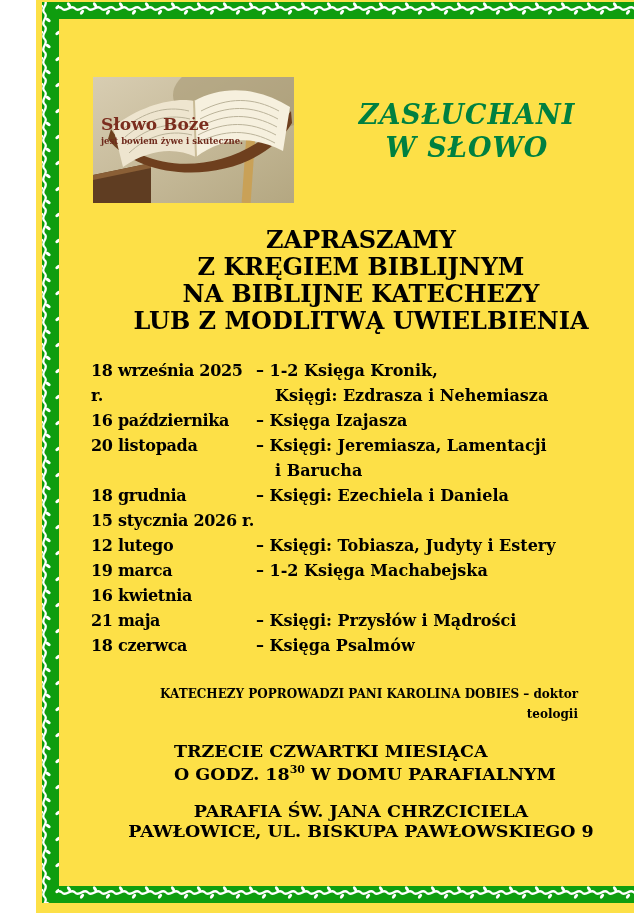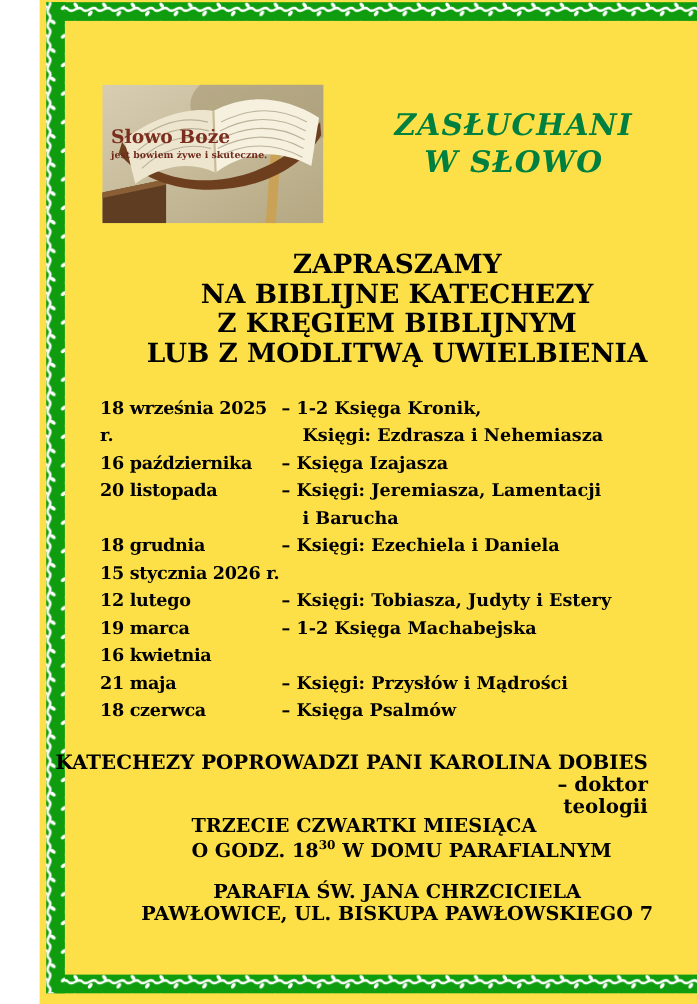"NA BIBLIJNE KATECHEZY" div { order: before "Z KRĘGIEM BIBLIJNYM" -> after "Z KRĘGIEM BIBLIJNYM" }
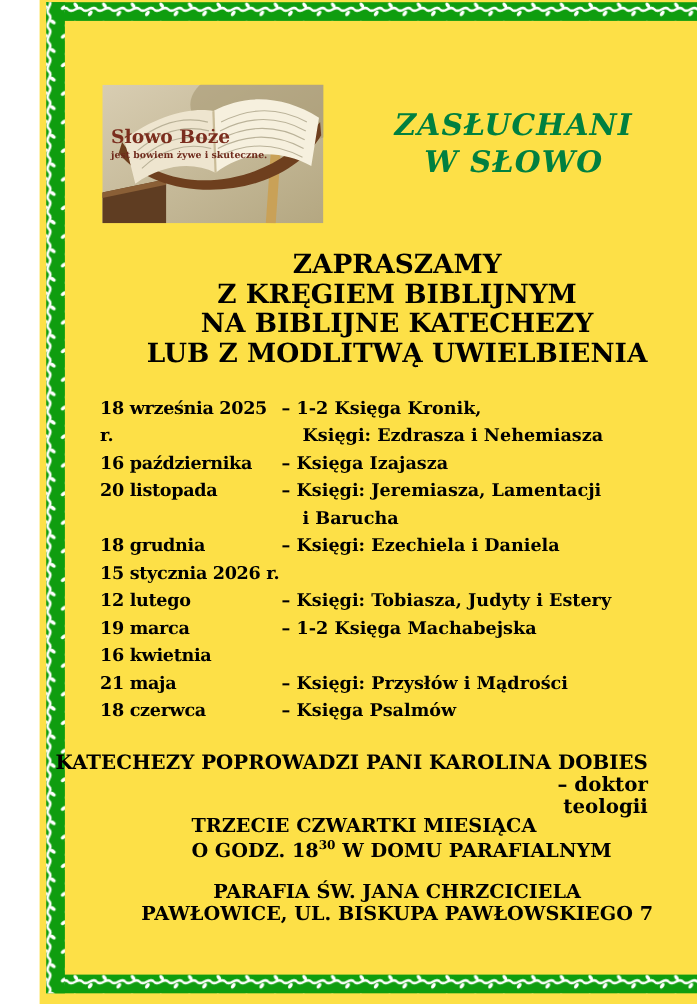"KATECHEZY POPROWADZI PANI KAROLINA" .lecturer { font-size: 18px -> 12px; right: 81px -> 92px }
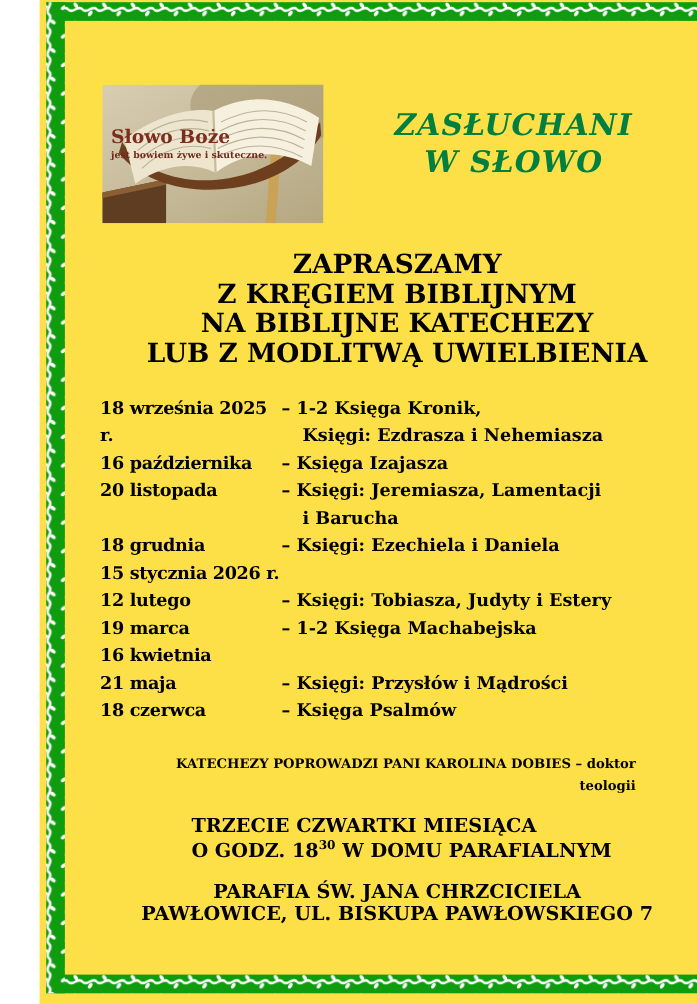"PAWŁOWICE, UL. BISKUPA PAWŁOWSKIEGO 7" div { text: 7 -> 9 }
